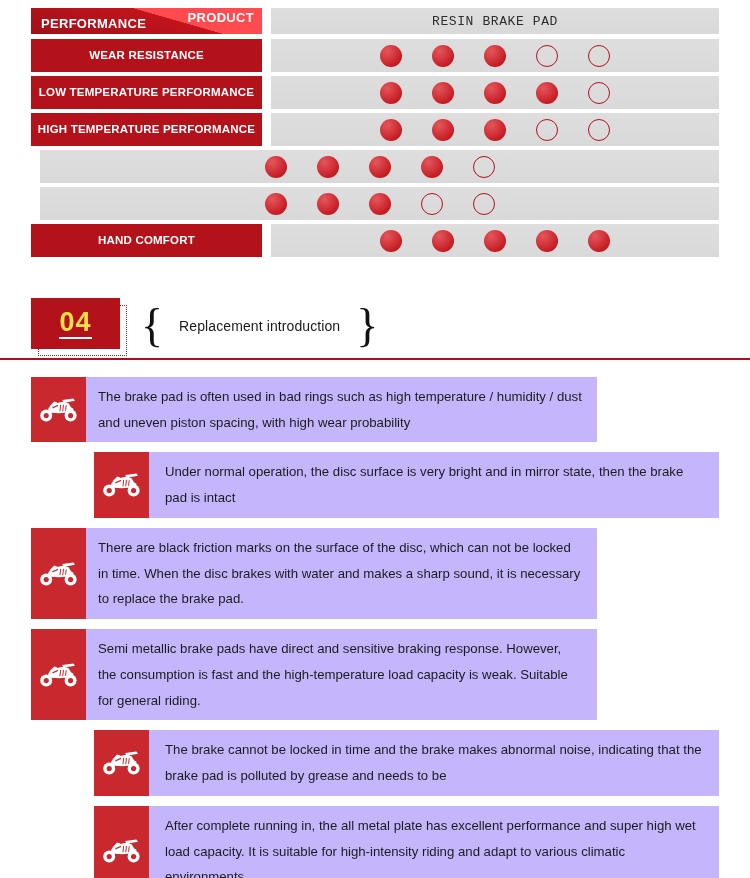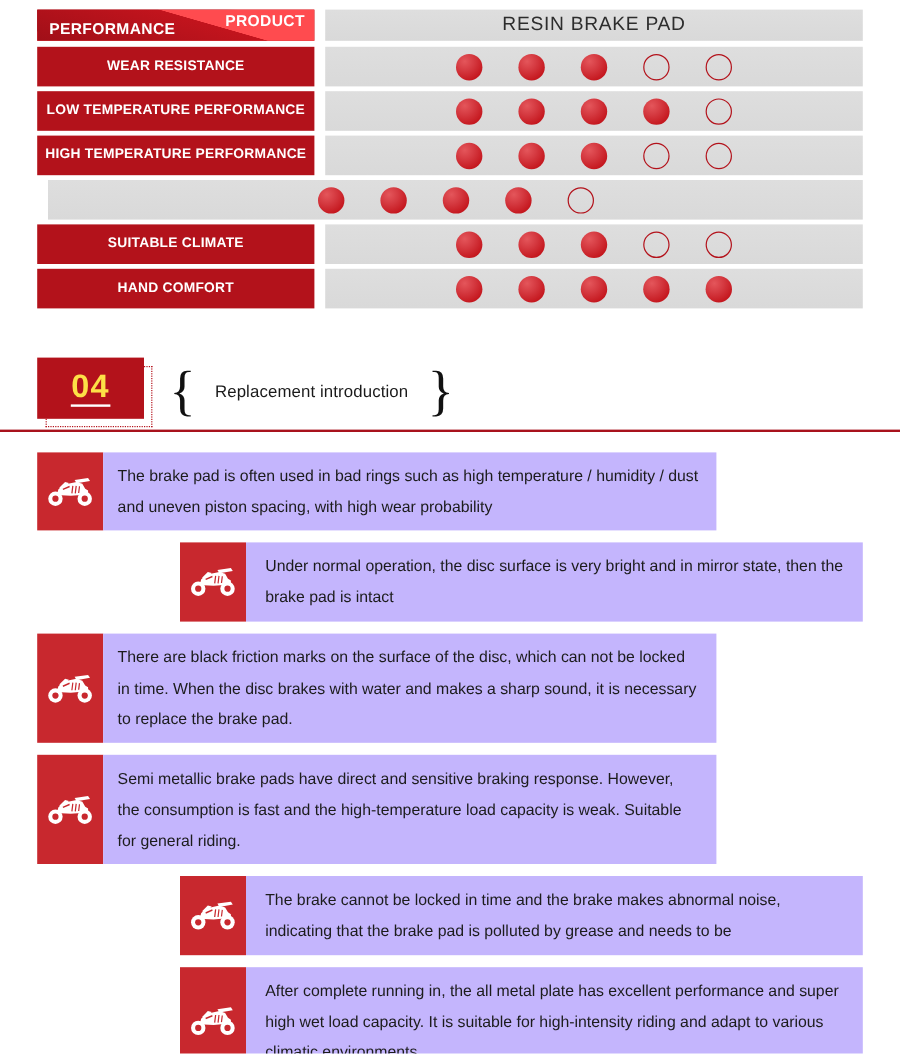"RESIN BRAKE PAD" .data-cell.header-data { font-family: none -> Liberation Mono, monospace; font-size: 16px -> 13px }
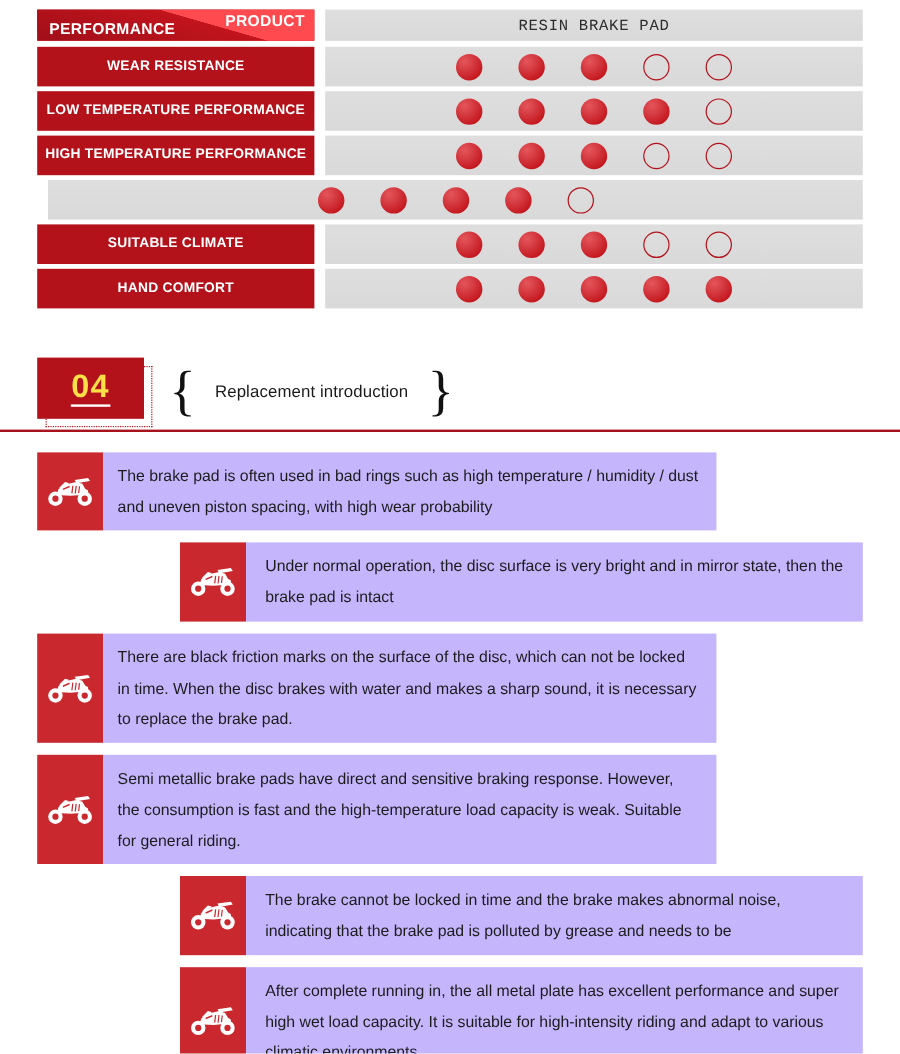"SUITABLE CLIMATE" div.label-cell { html: <div>SUITABLE CLIMATE</div> -> none }
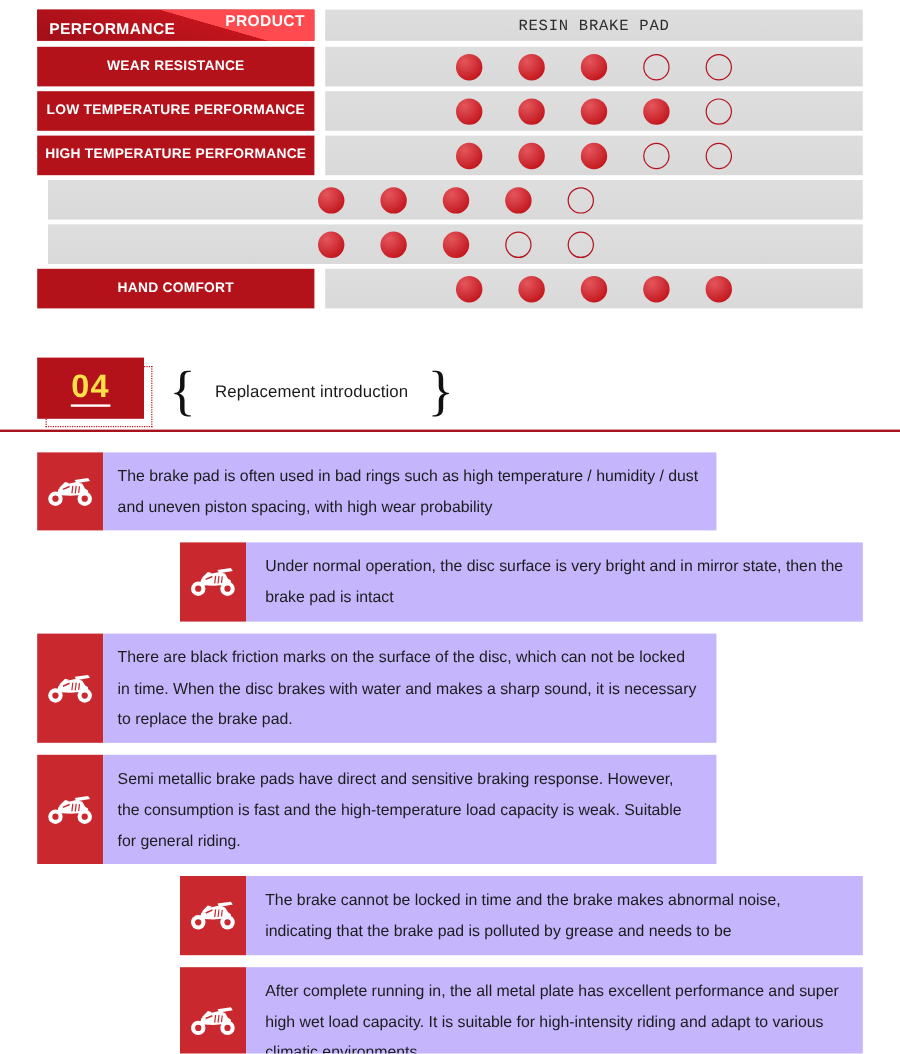"Under normal operation, the disc" .content-block.align-right { margin-left: 120px -> 64px }
